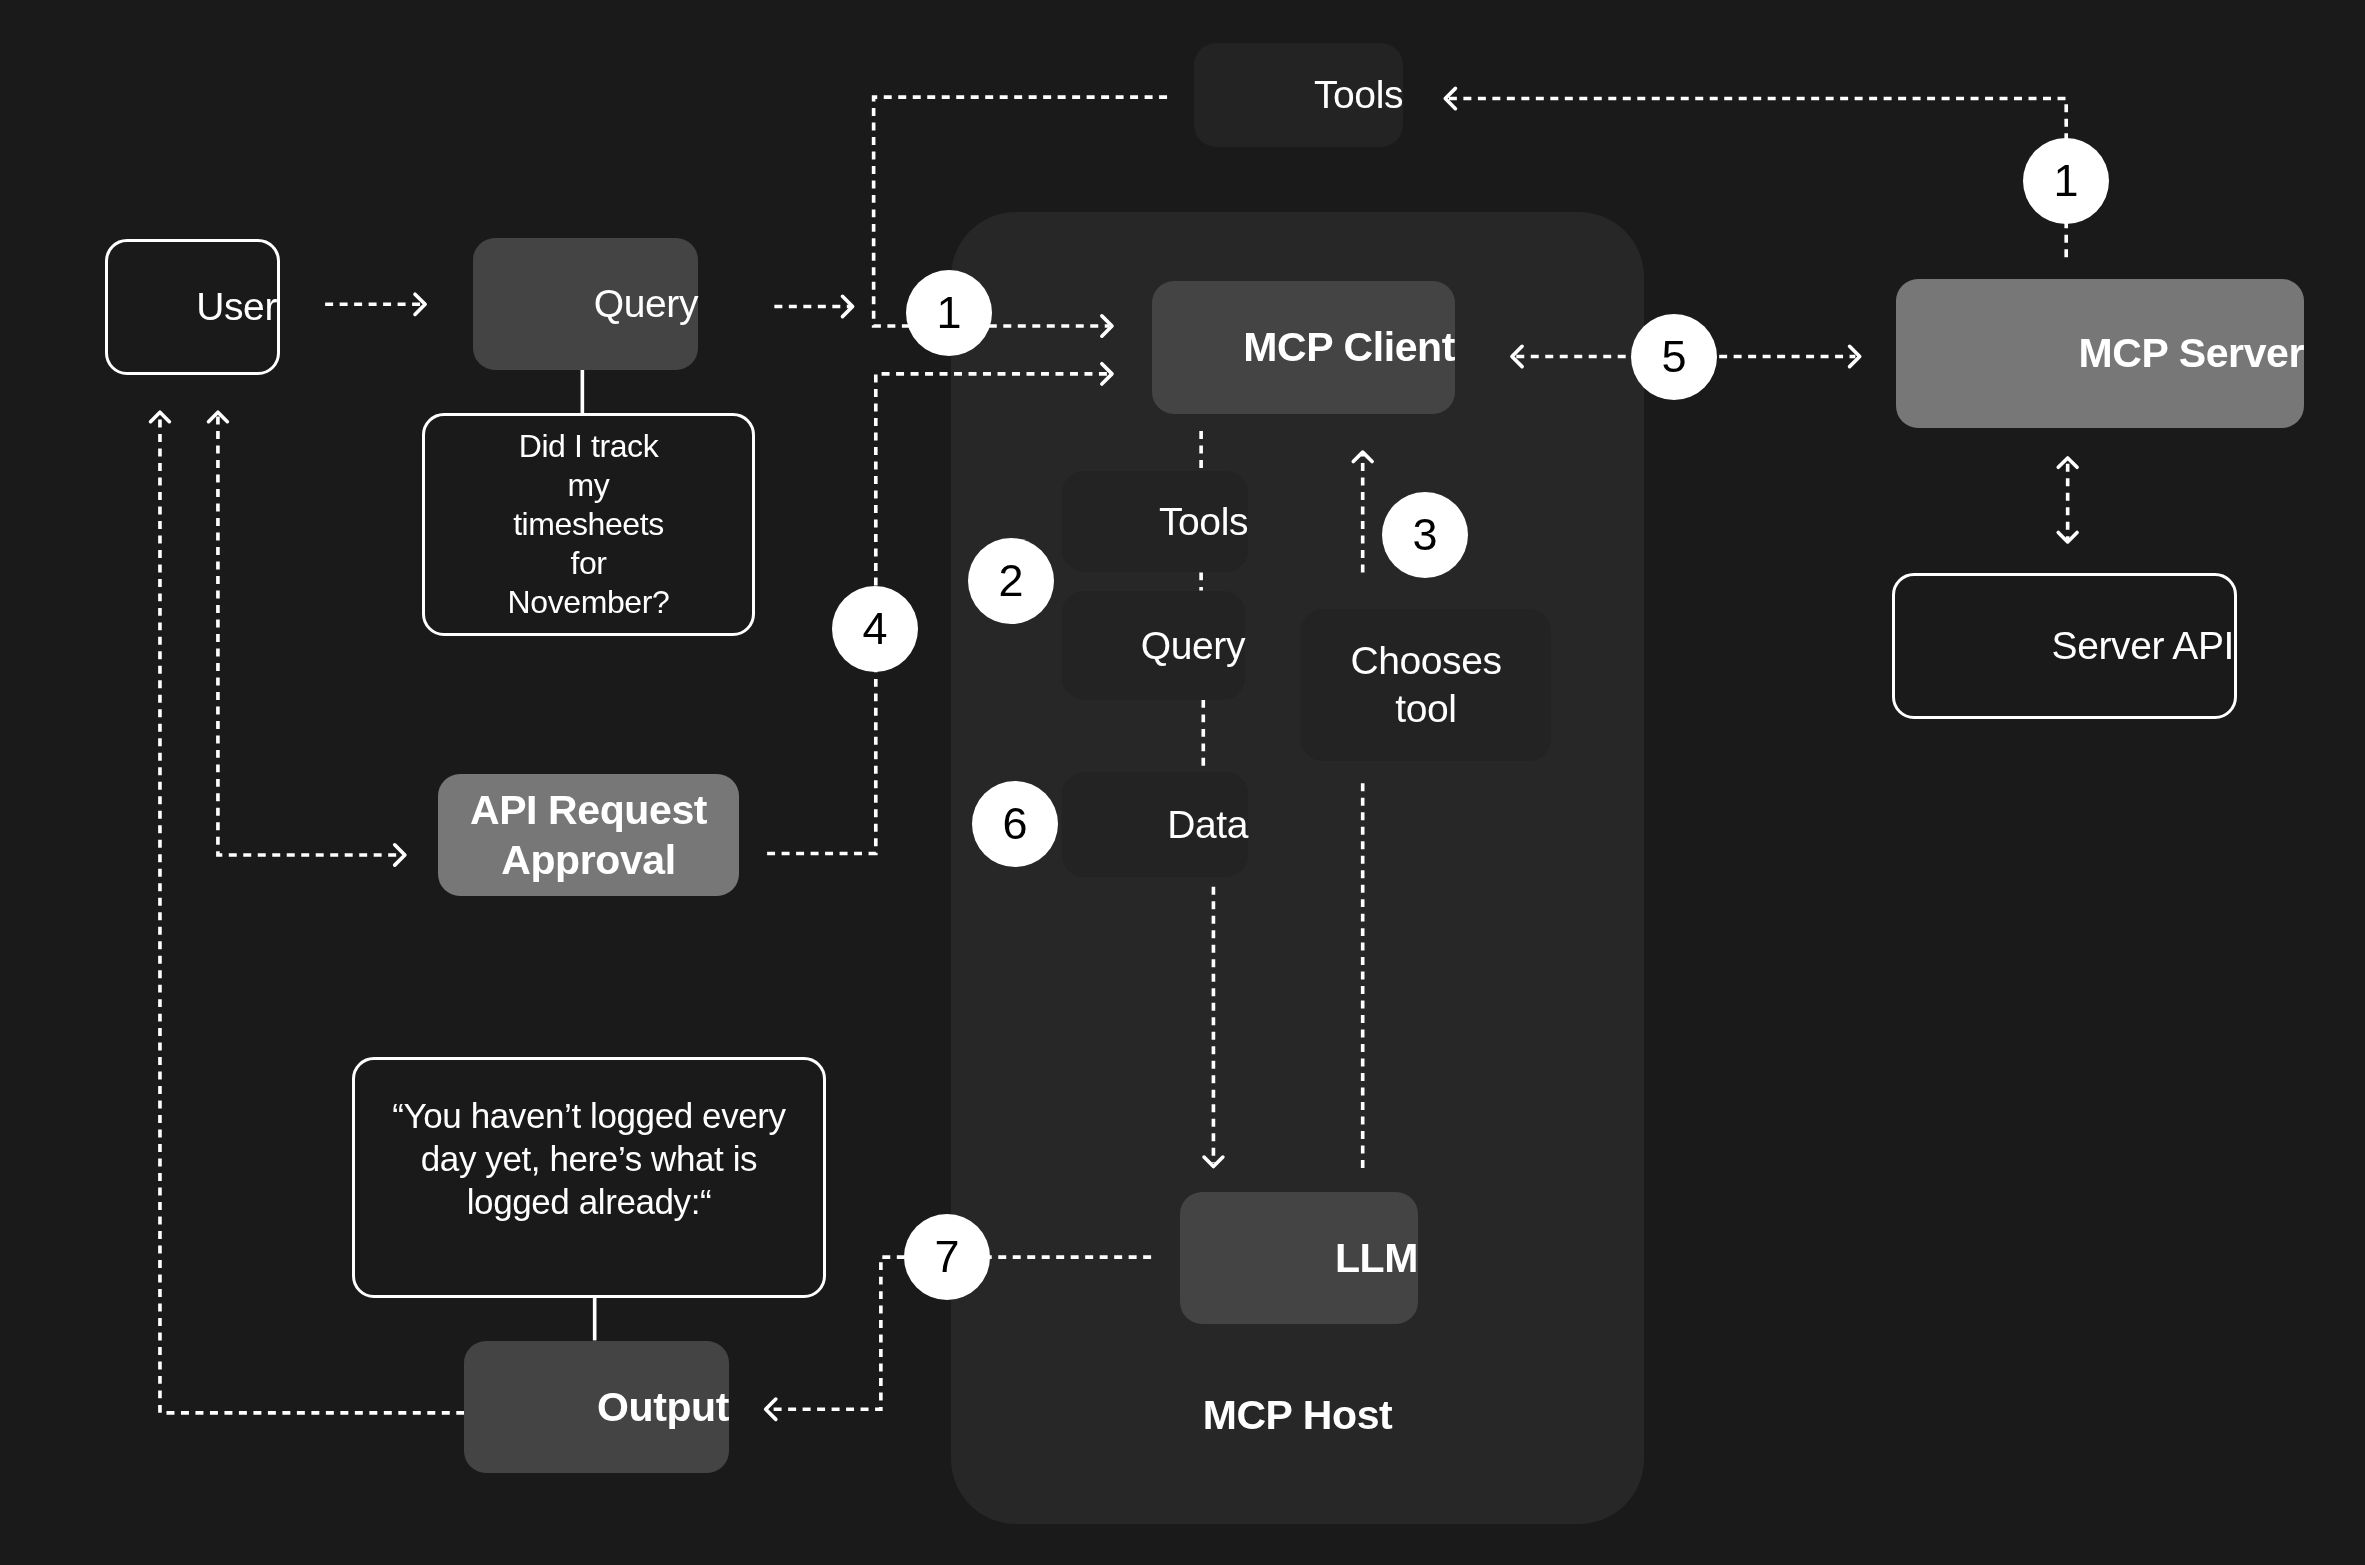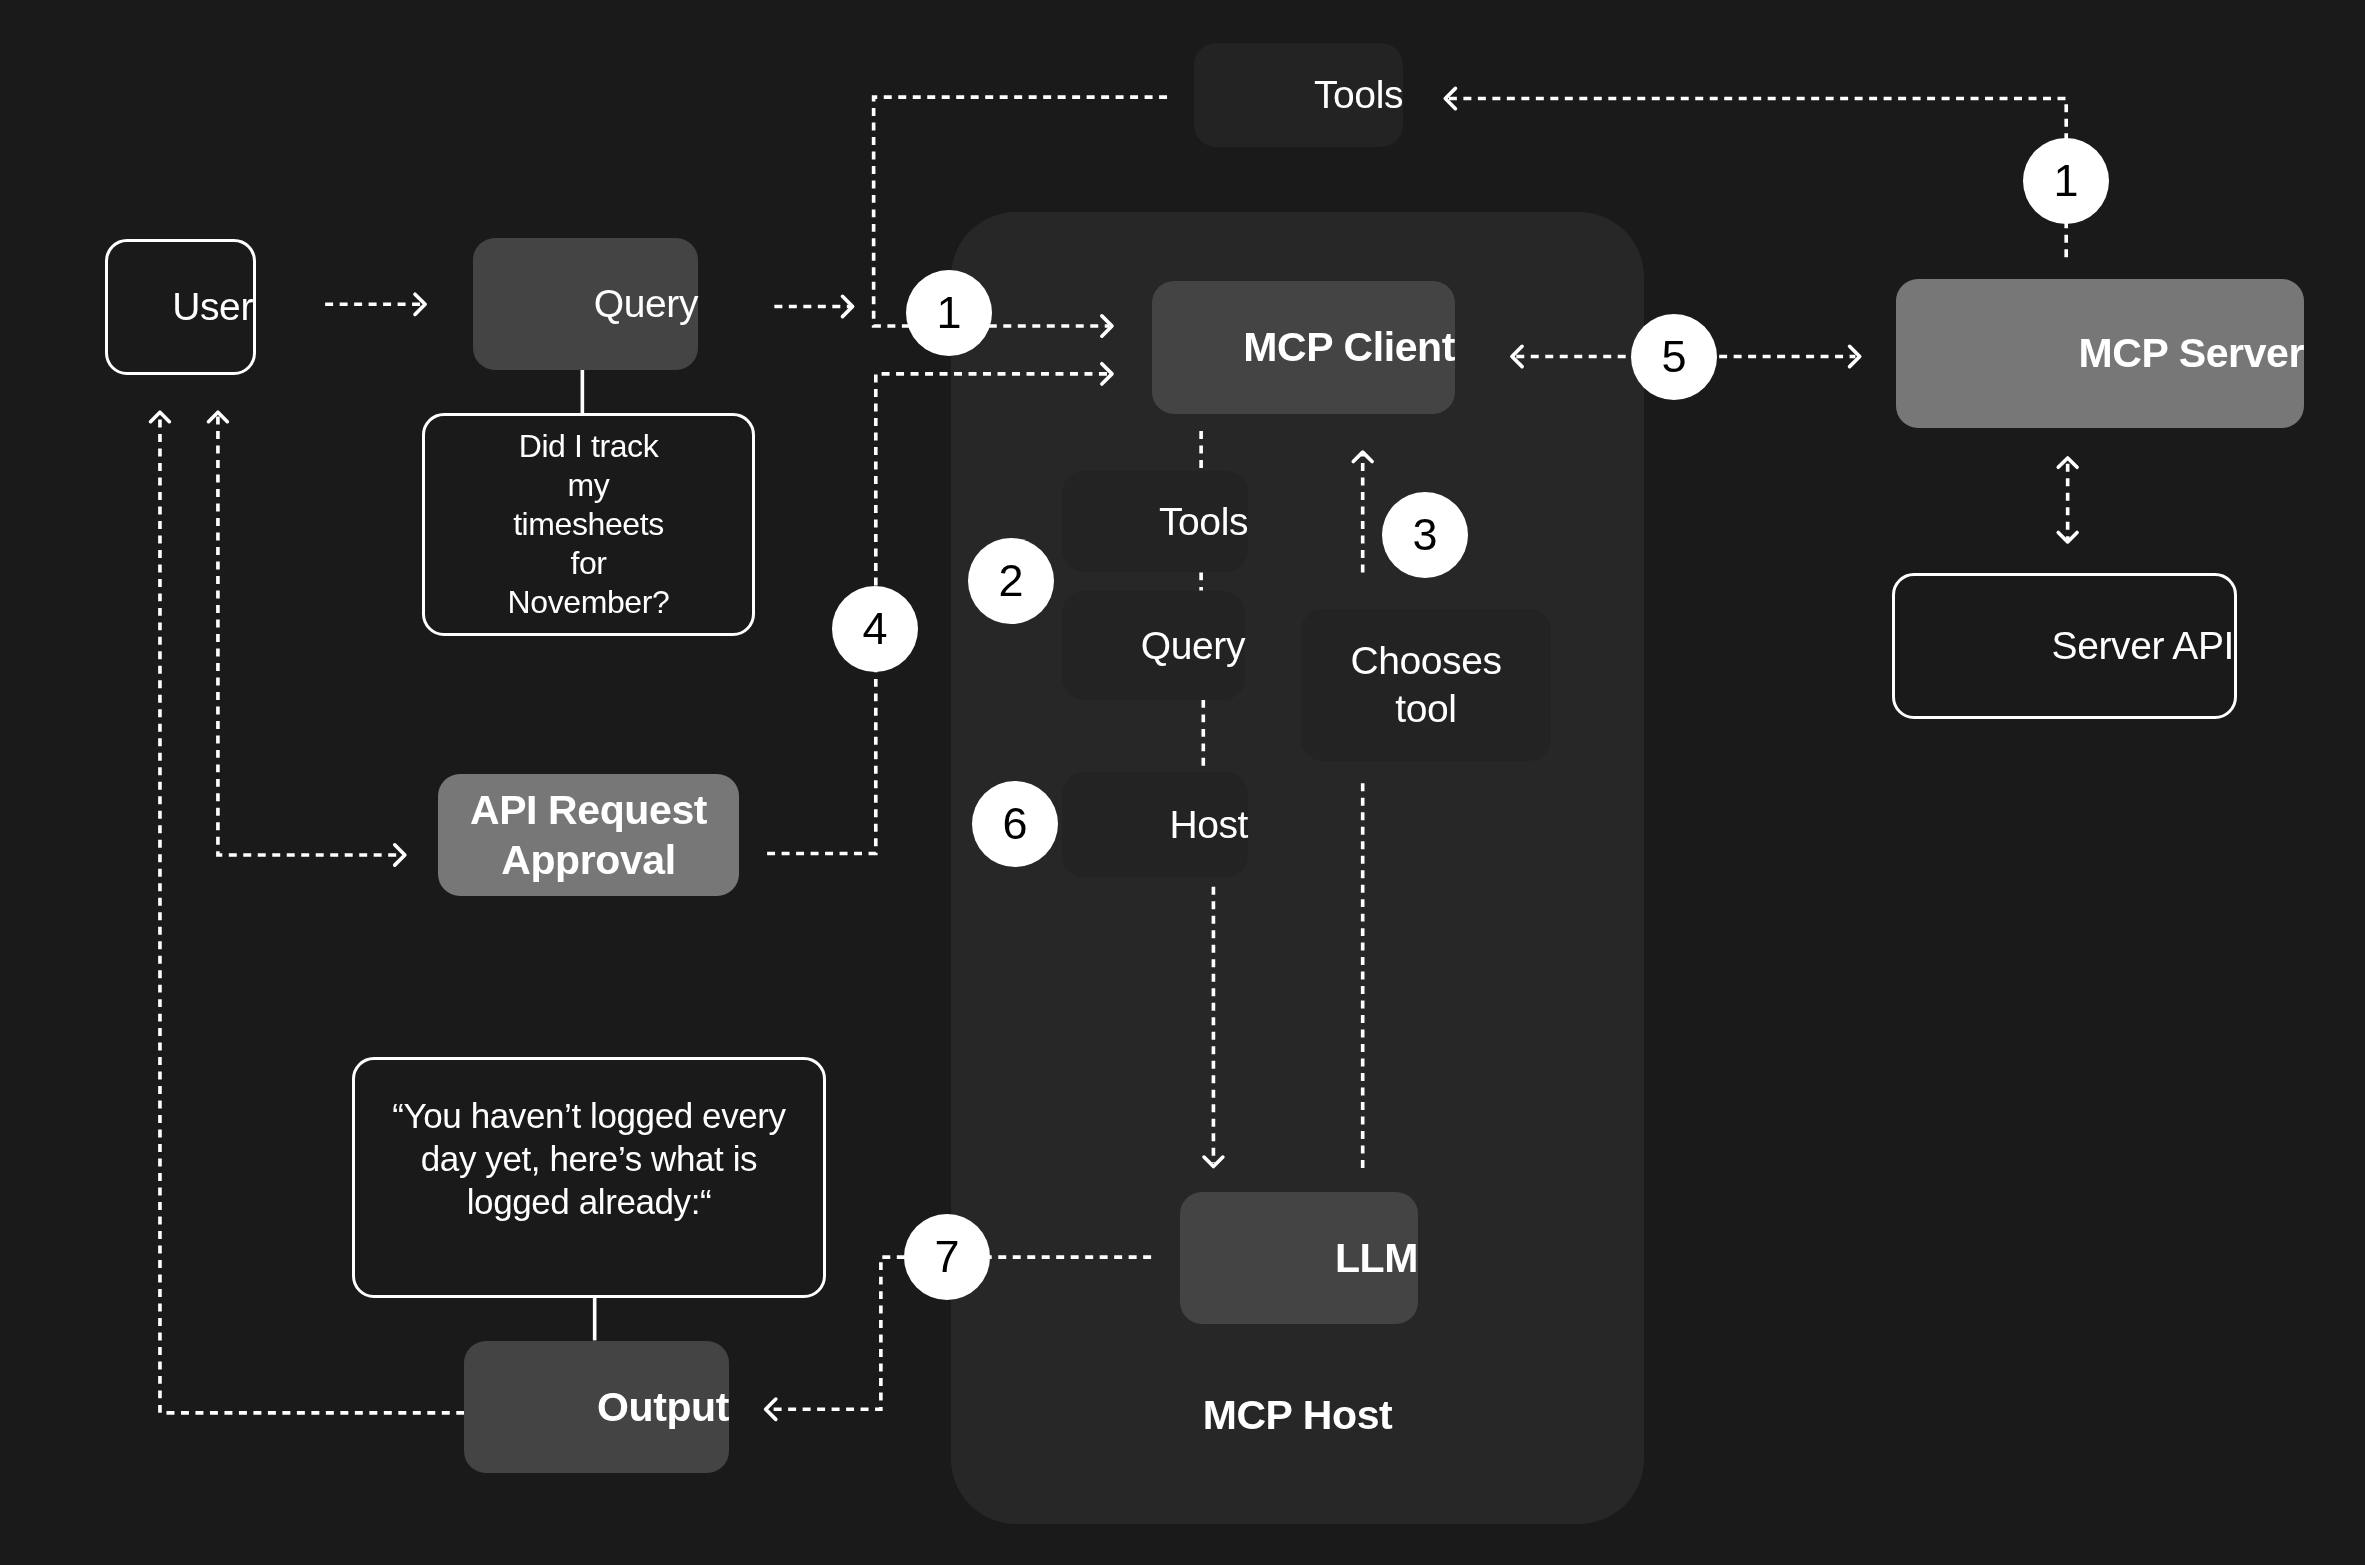"User" div.node { width: 151px -> 175px }
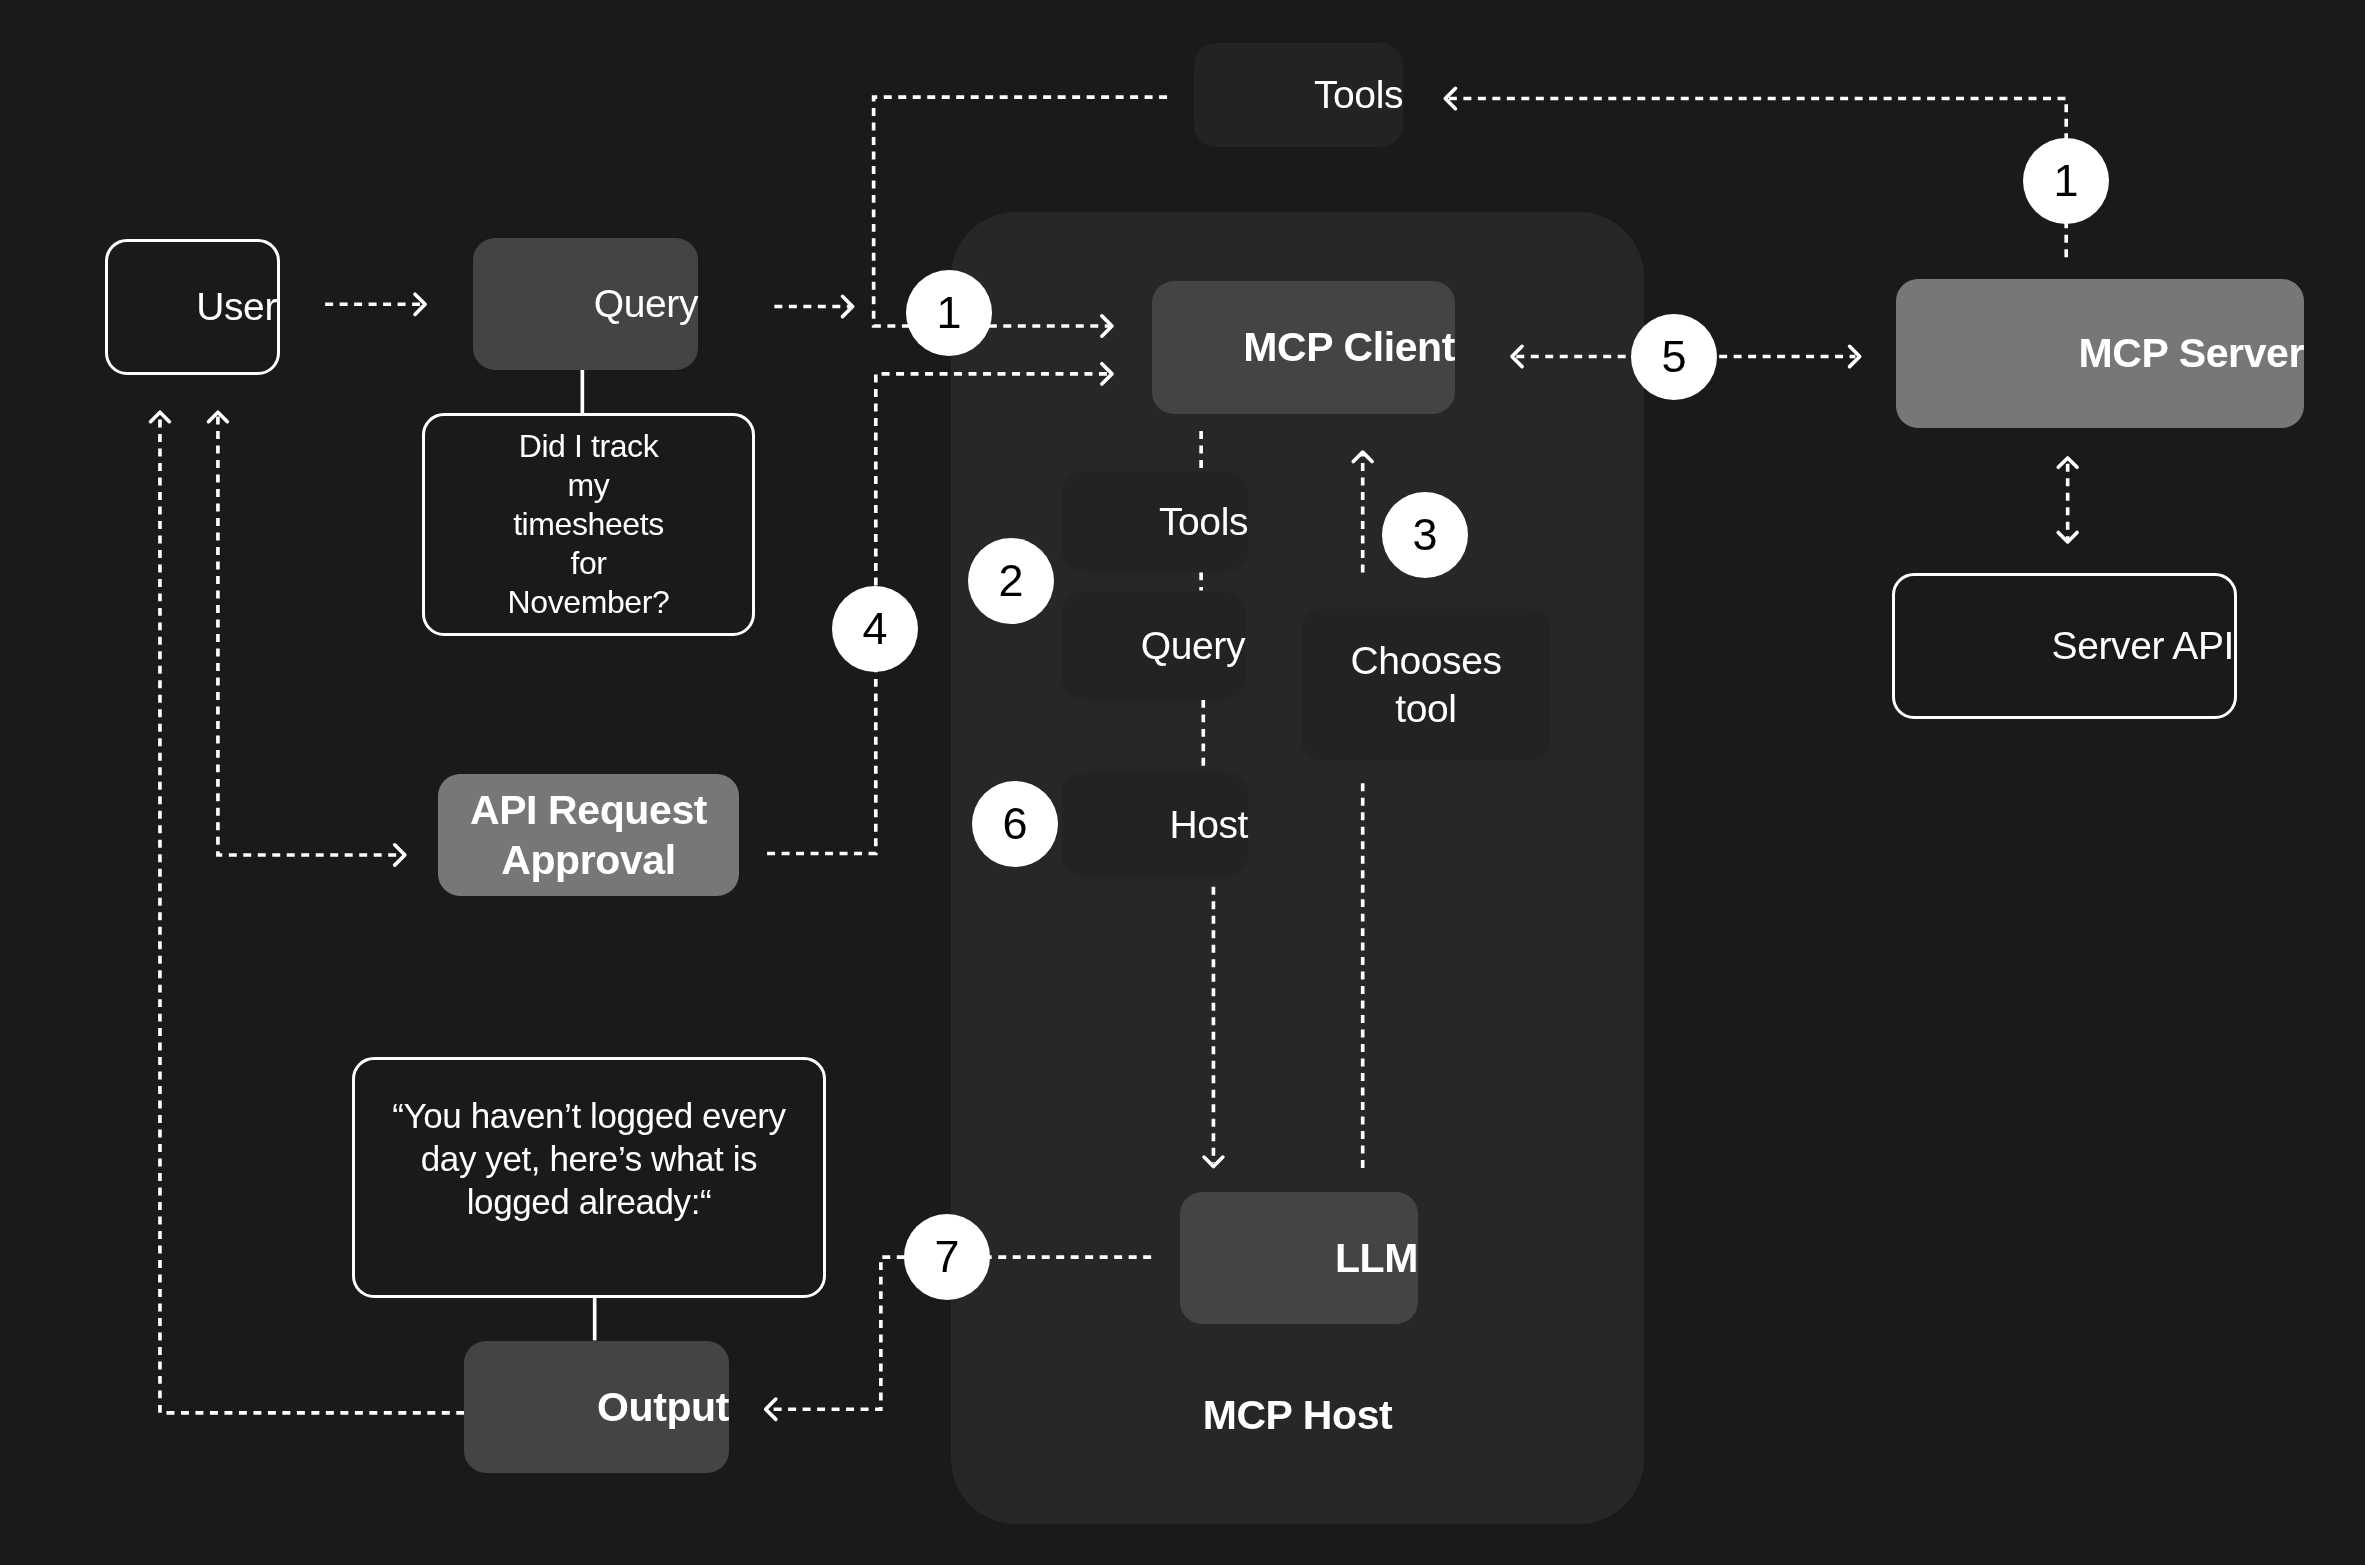"Host" span { text: Host -> Data }
